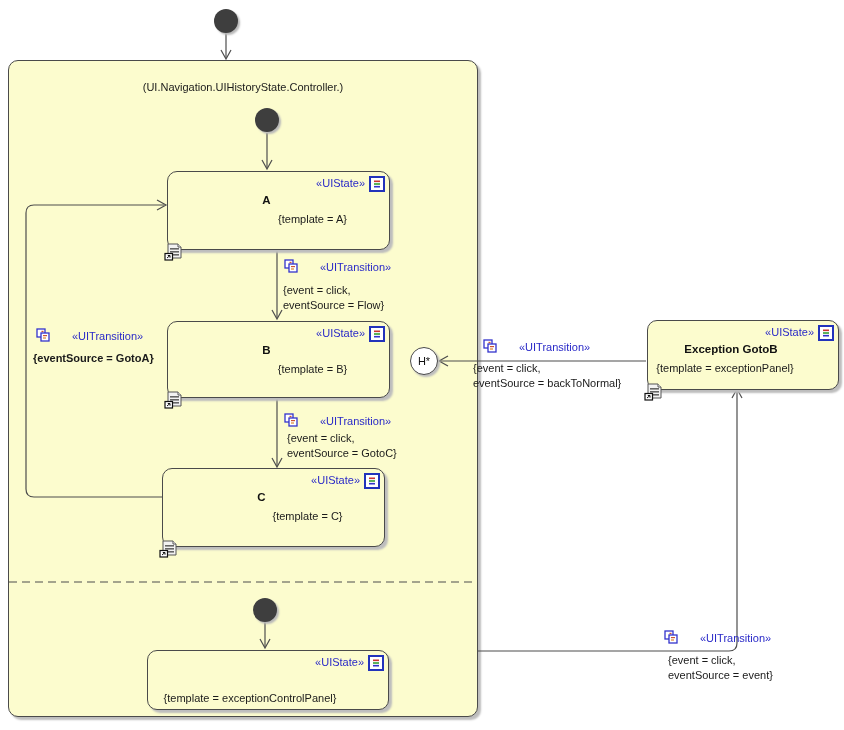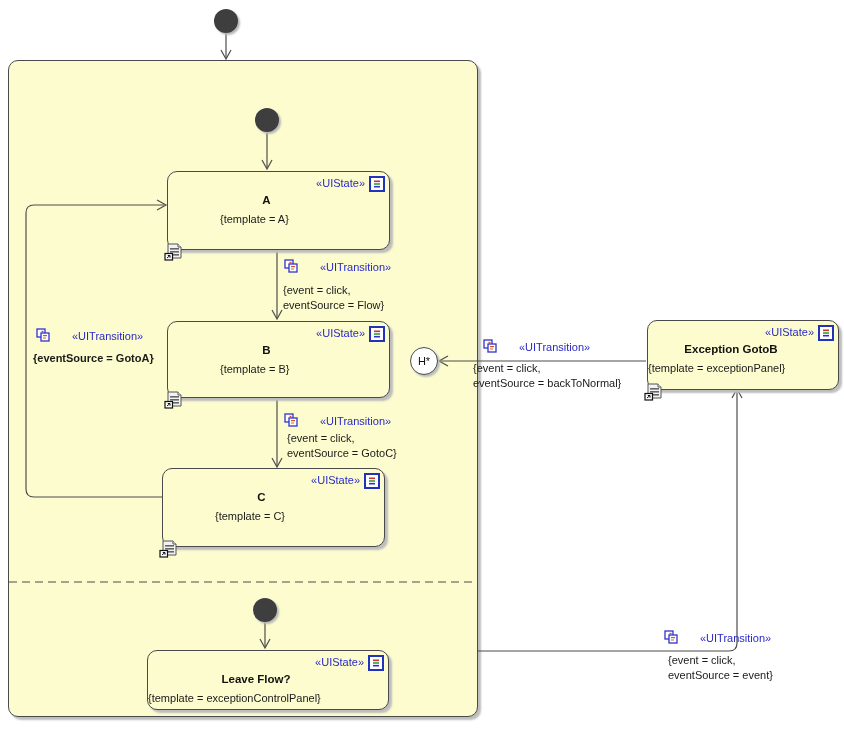"(UI.Navigation.UIHistoryState.Controller" div.composite-title { html: none -> <div>(UI.Navigation.UIHistoryState.Controller.)</div> }
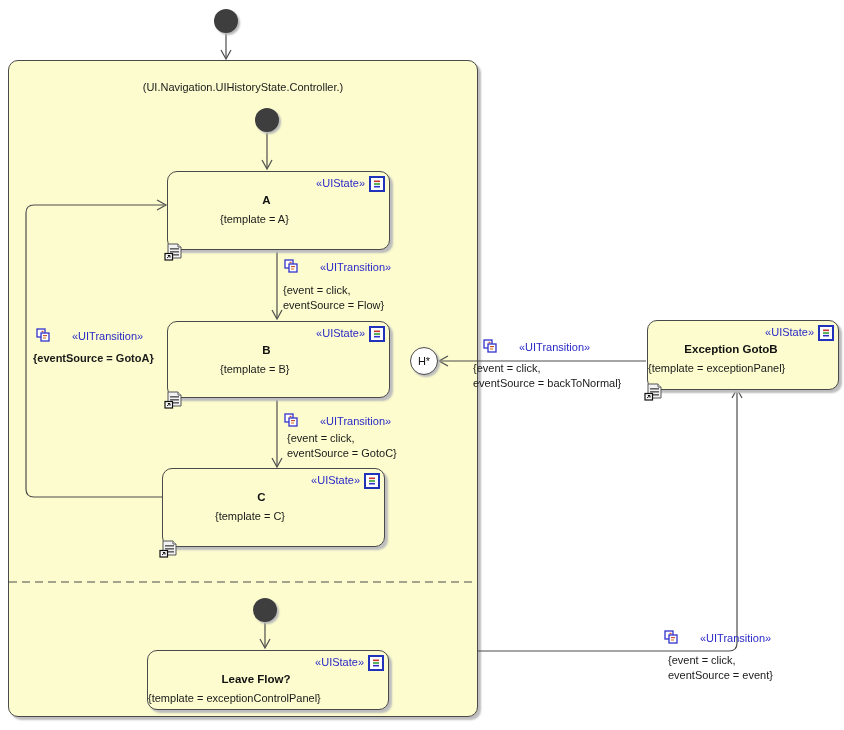"{template = A}" .st-constraint { text-align: left -> center }
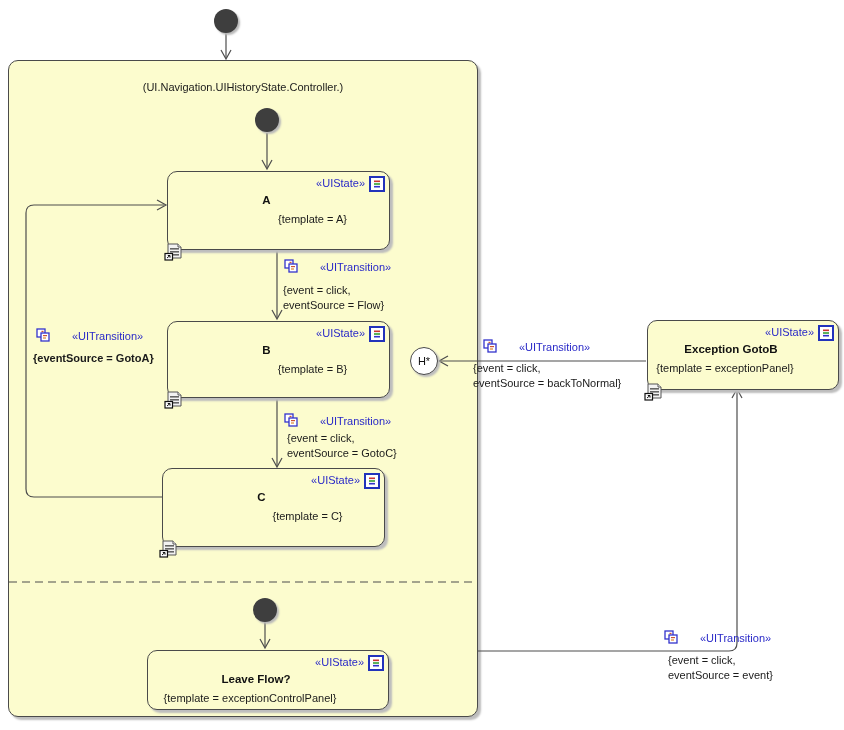"Leave Flow?" div.st-name { html: <div>Leave Flow?</div> -> none }
